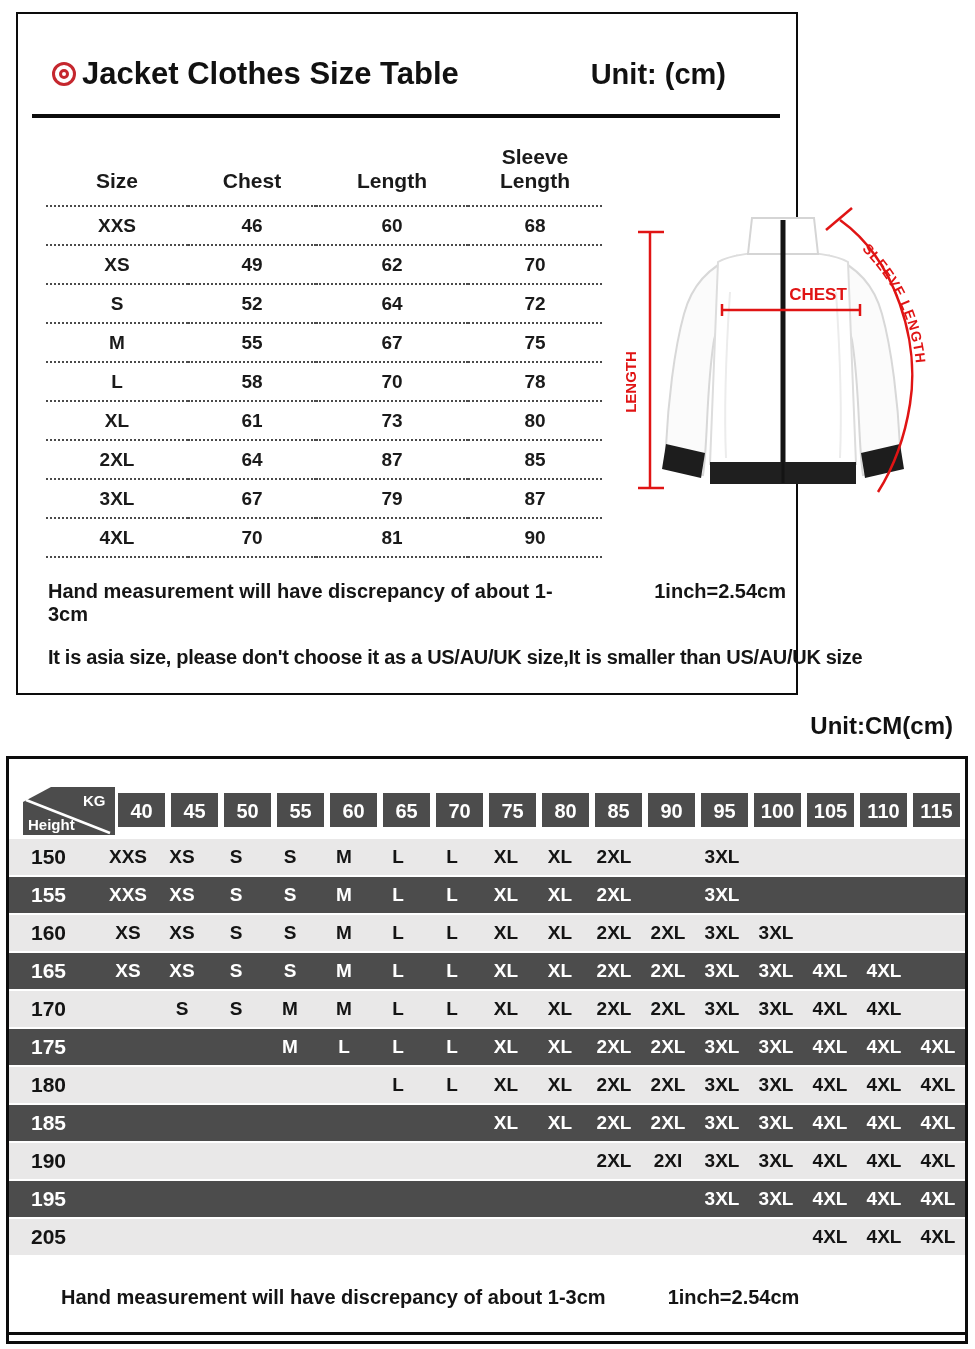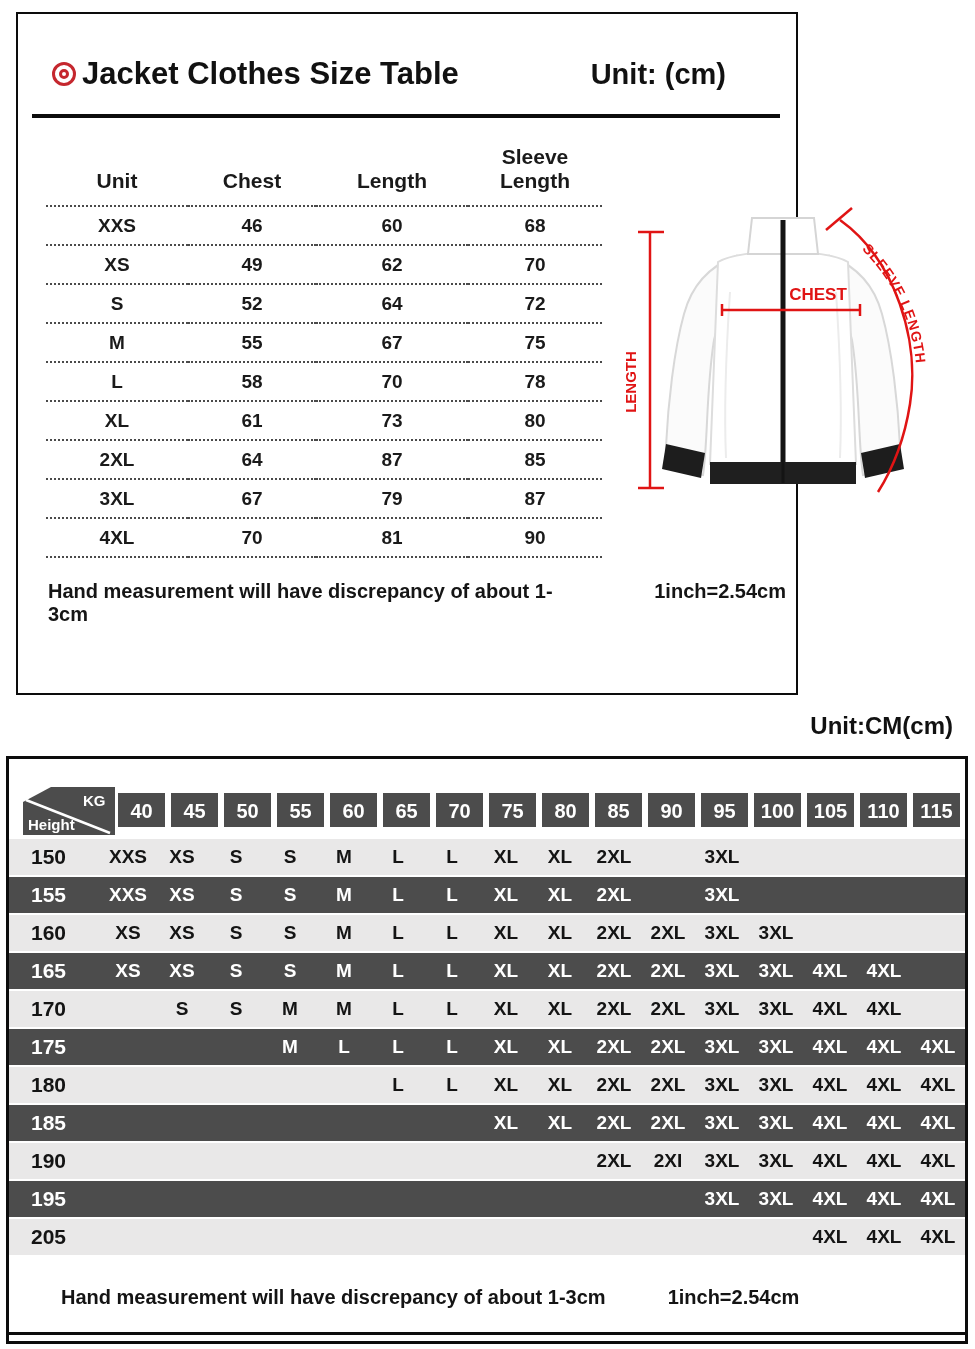"Unit" th { text: Unit -> Size }
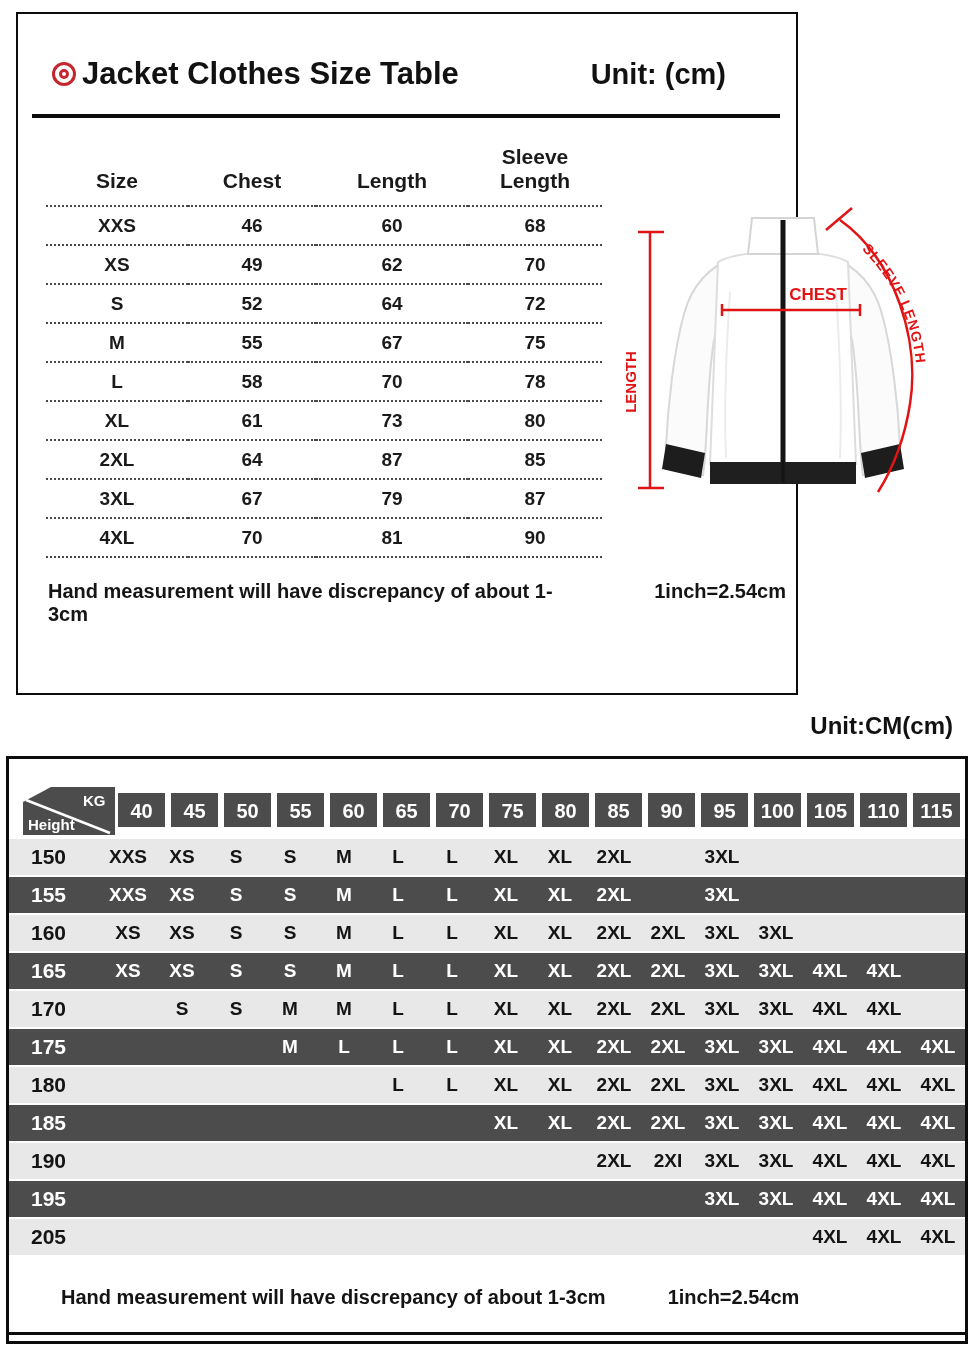"It is asia size, please" div.note-line2 { html: none -> <div>It is asia size, please don't choose it as a US/AU/UK size,It is smaller than US/AU/UK size</div> }
